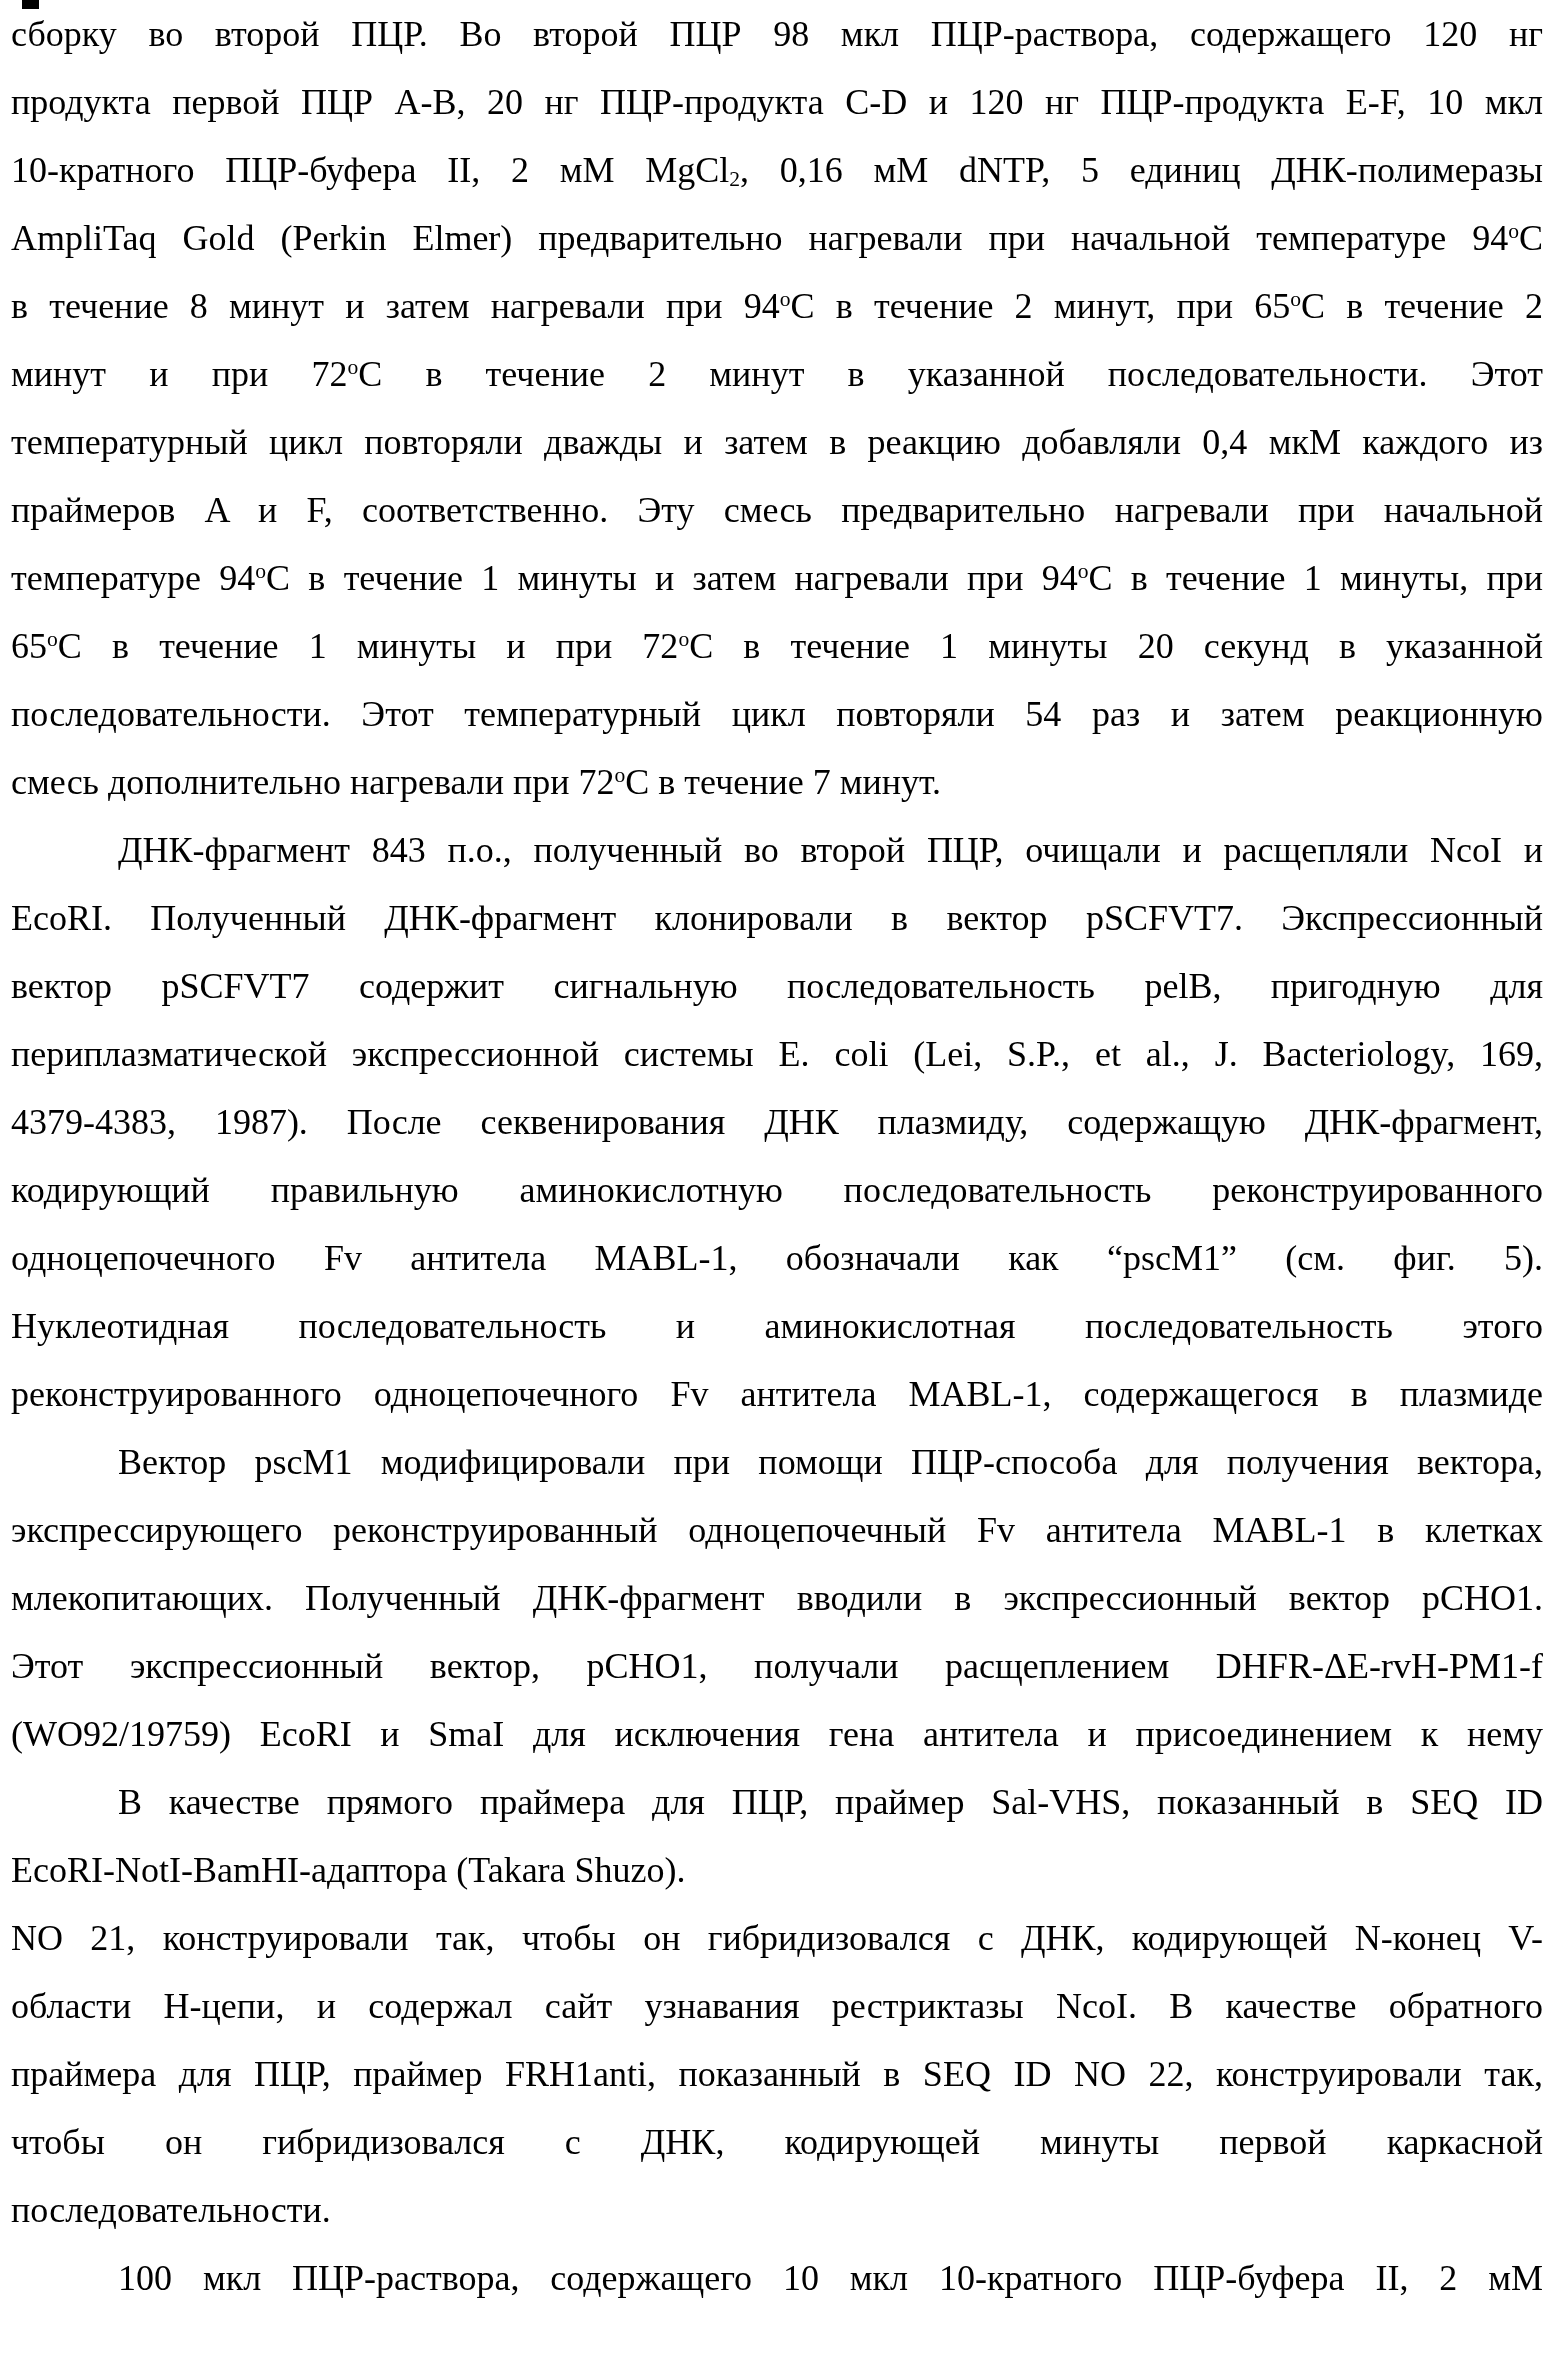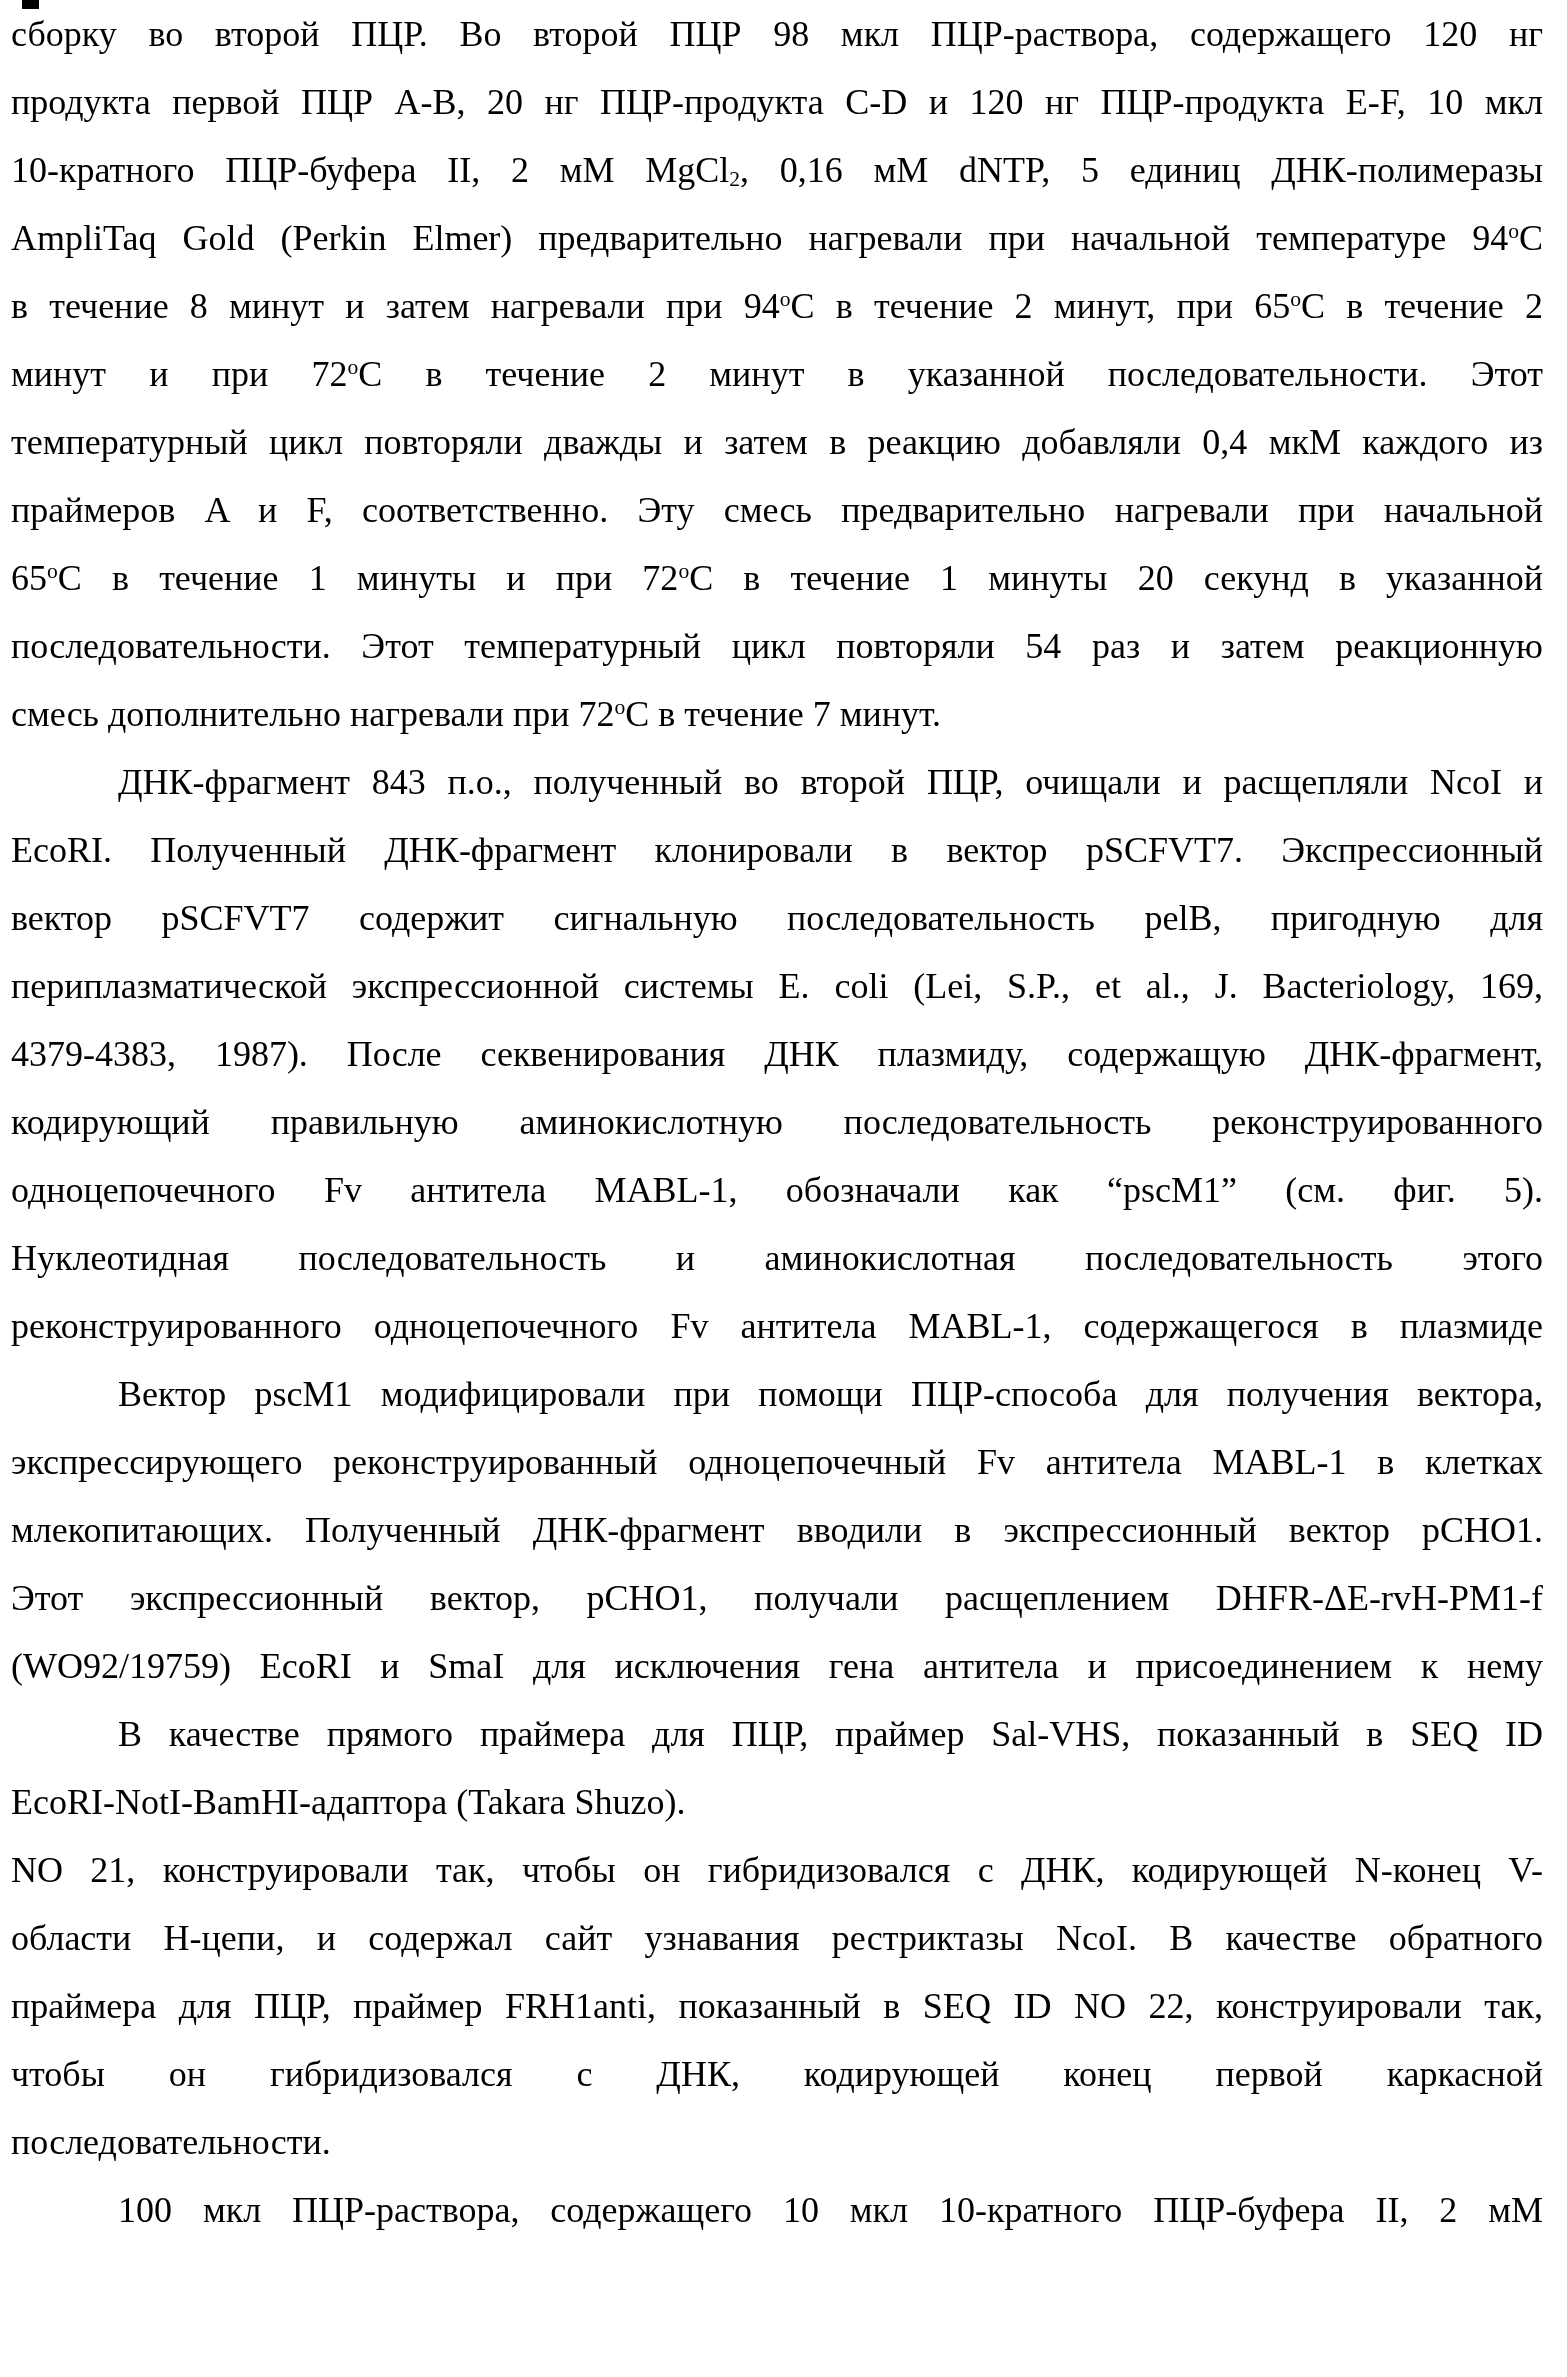"температуре 94оС в течение 1" div.line { html: none -> <div>температуре 94<sup>о</sup>С в течение 1 минуты и затем нагревали при 94<sup>о</sup>С в течение 1 минуты, при</div> }
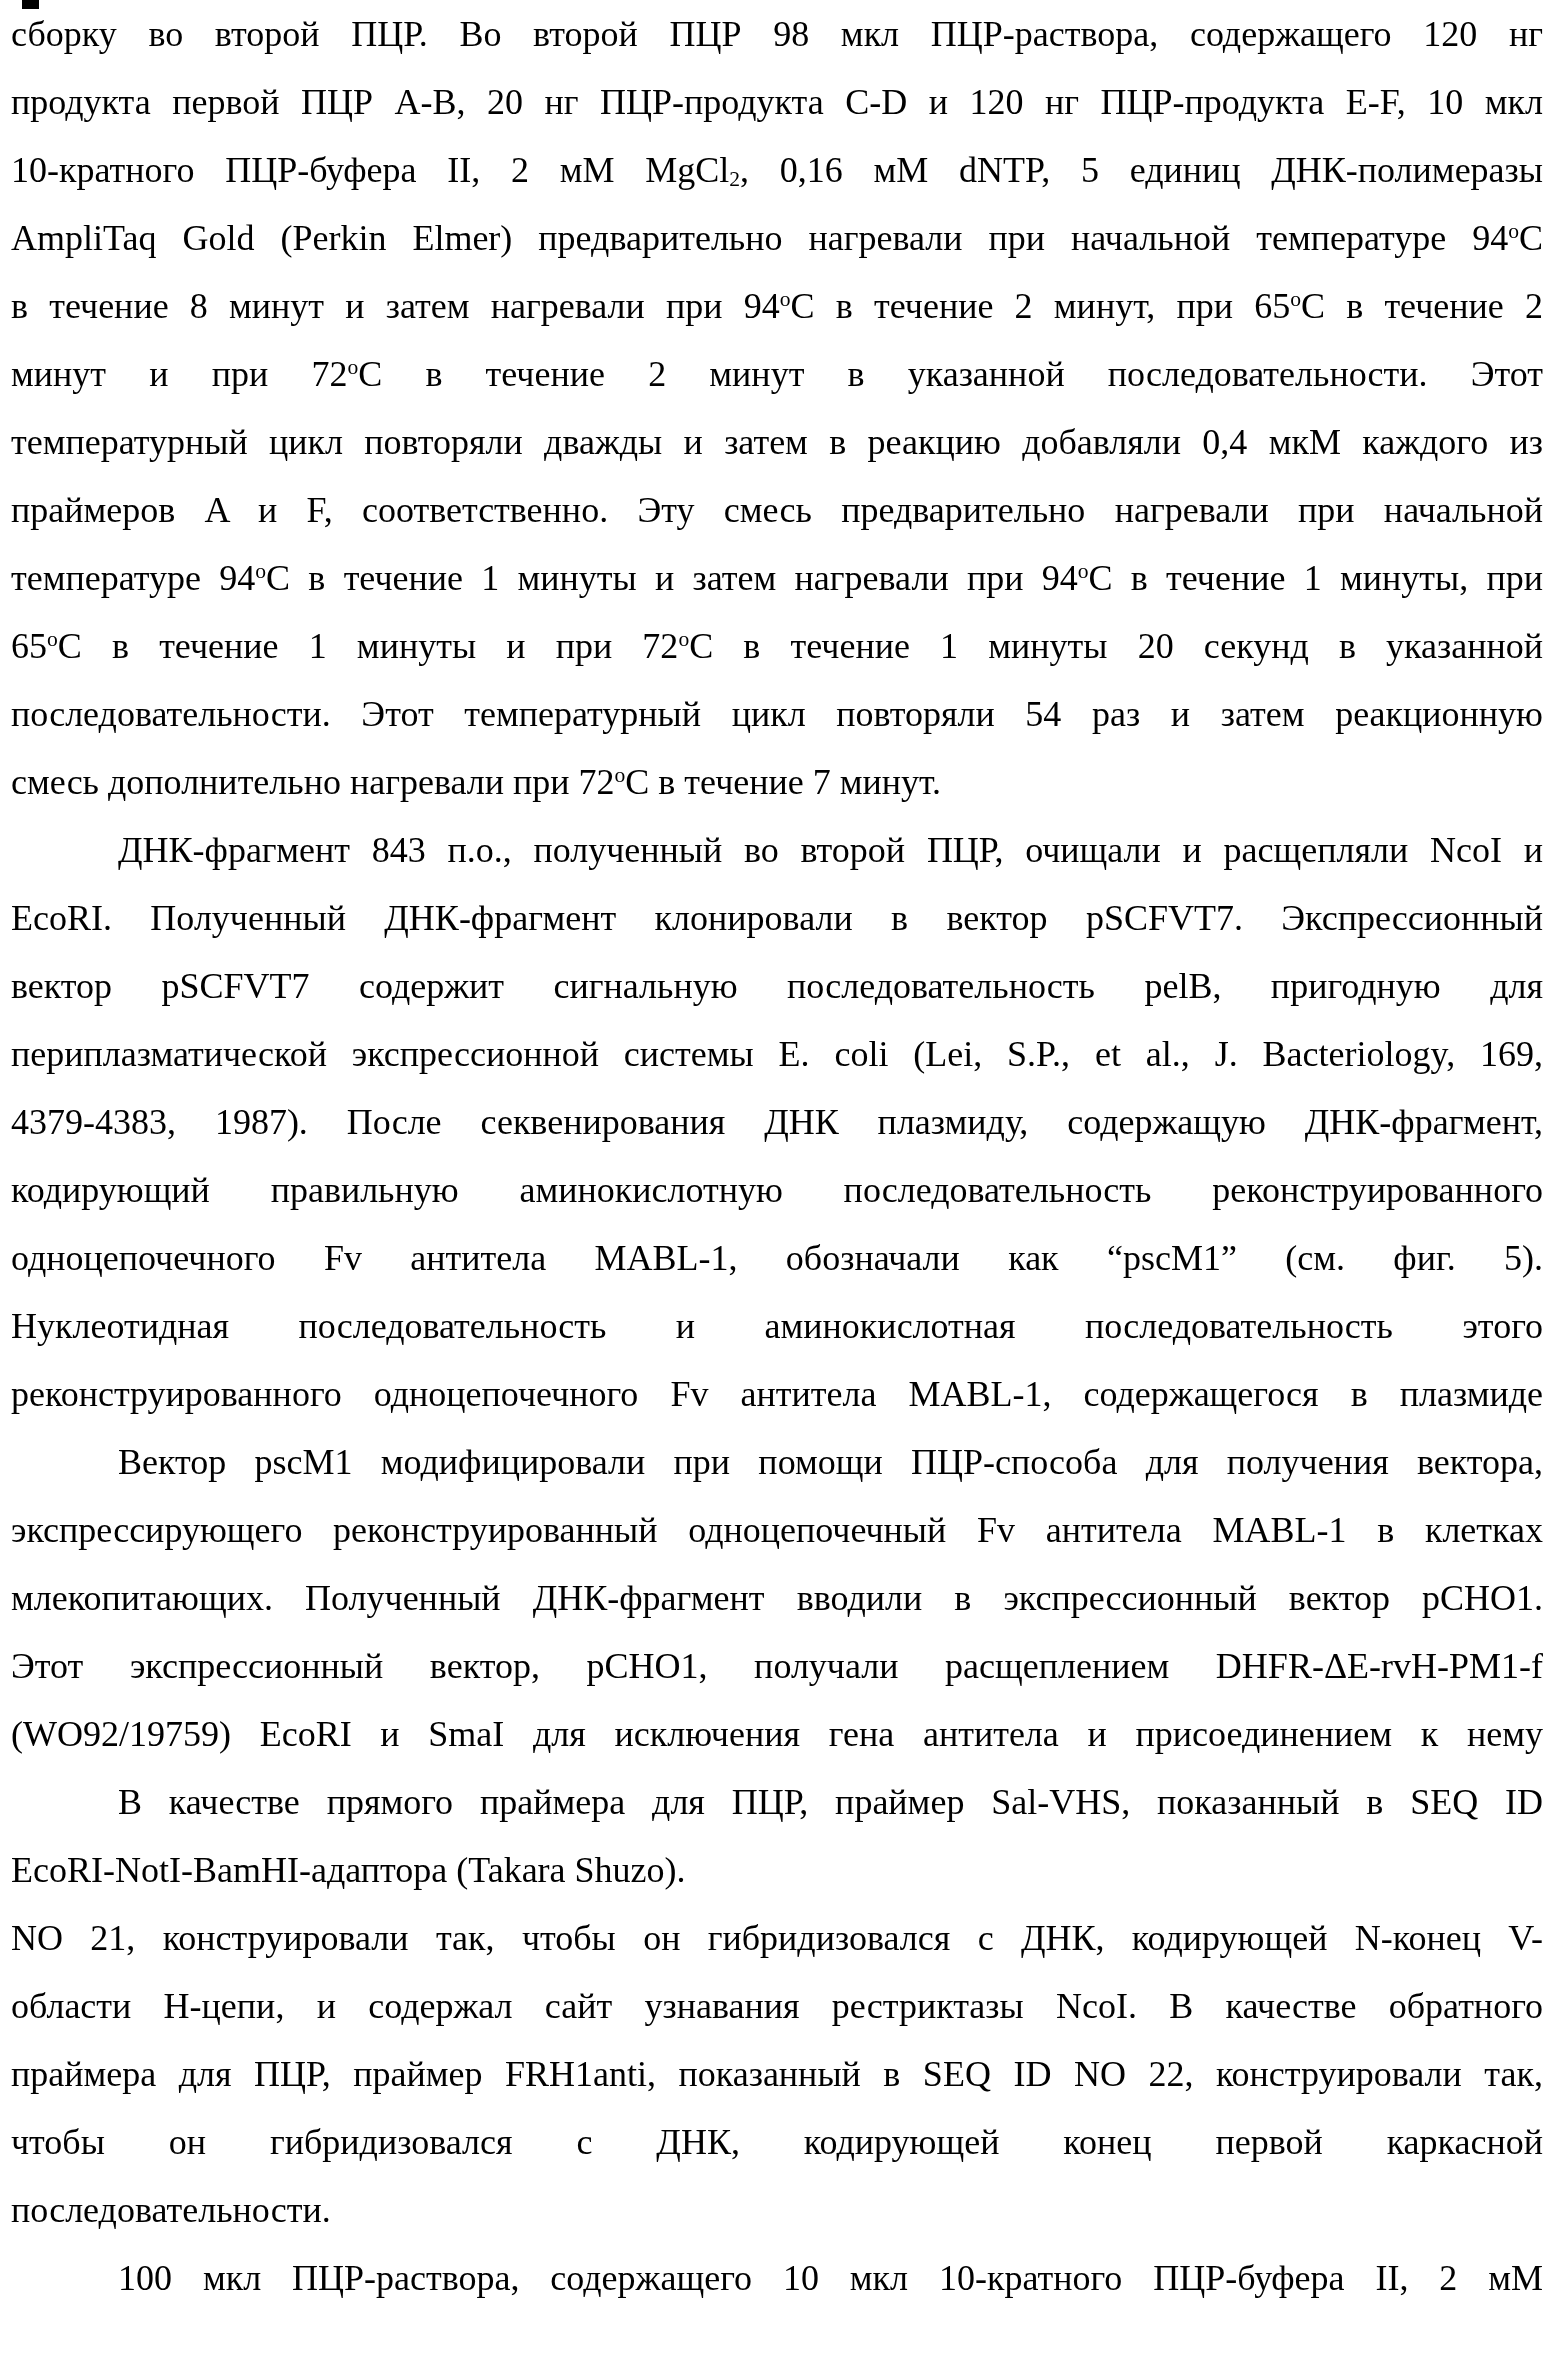"чтобы он гибридизовался с ДНК," div.line { text: конец -> минуты }
